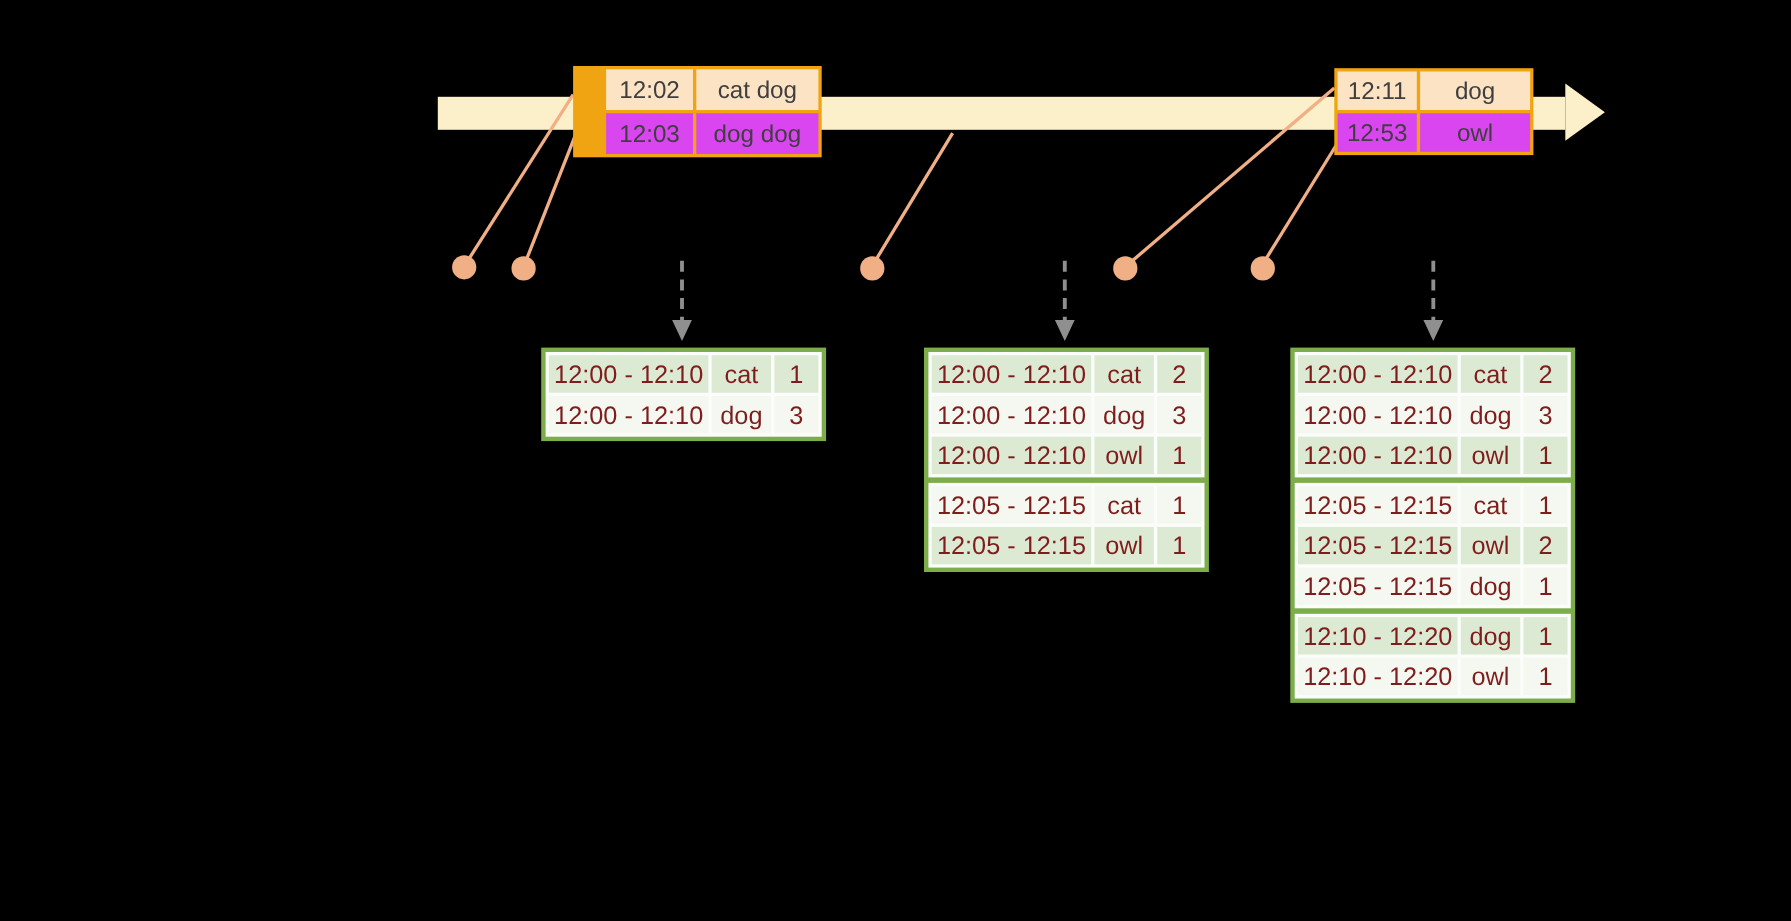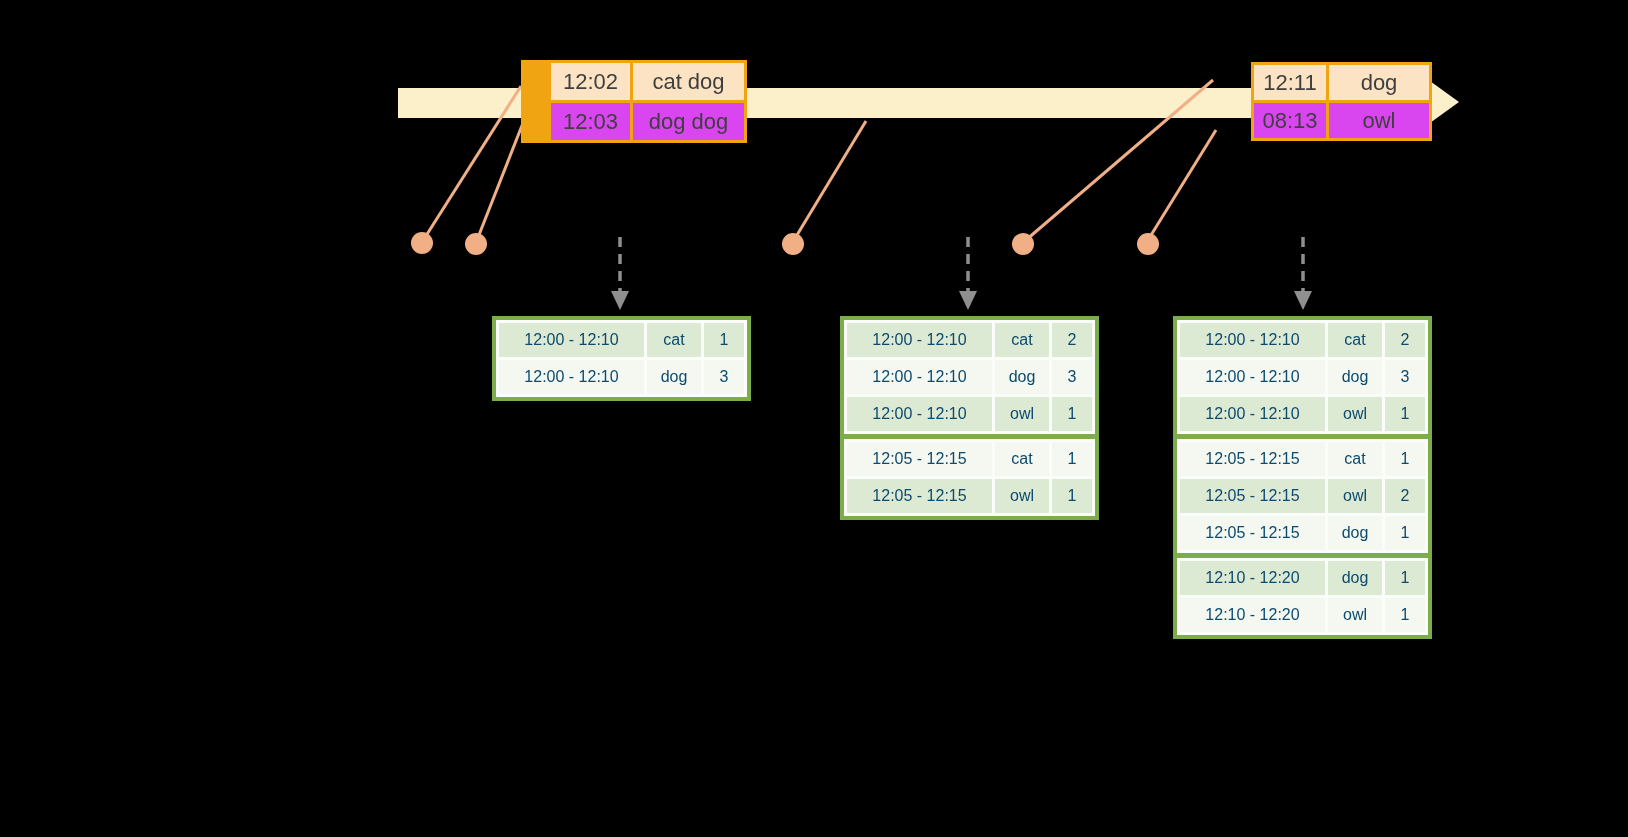"12:11" #ev3 { left: 1251px -> 1213px }
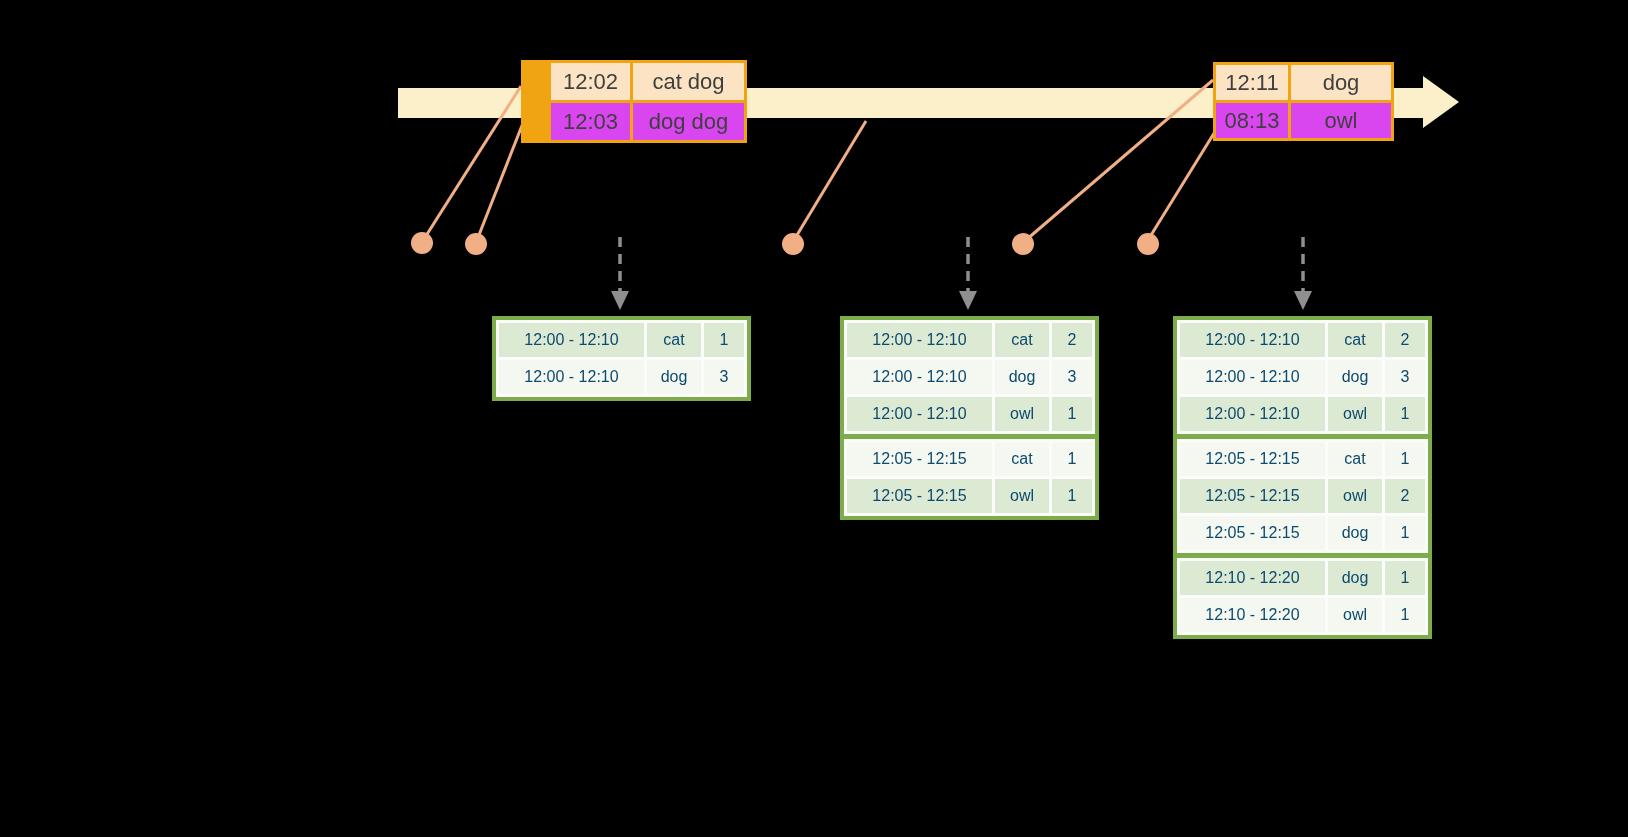"08:13" div.ev-cell { text: 08:13 -> 12:53 }
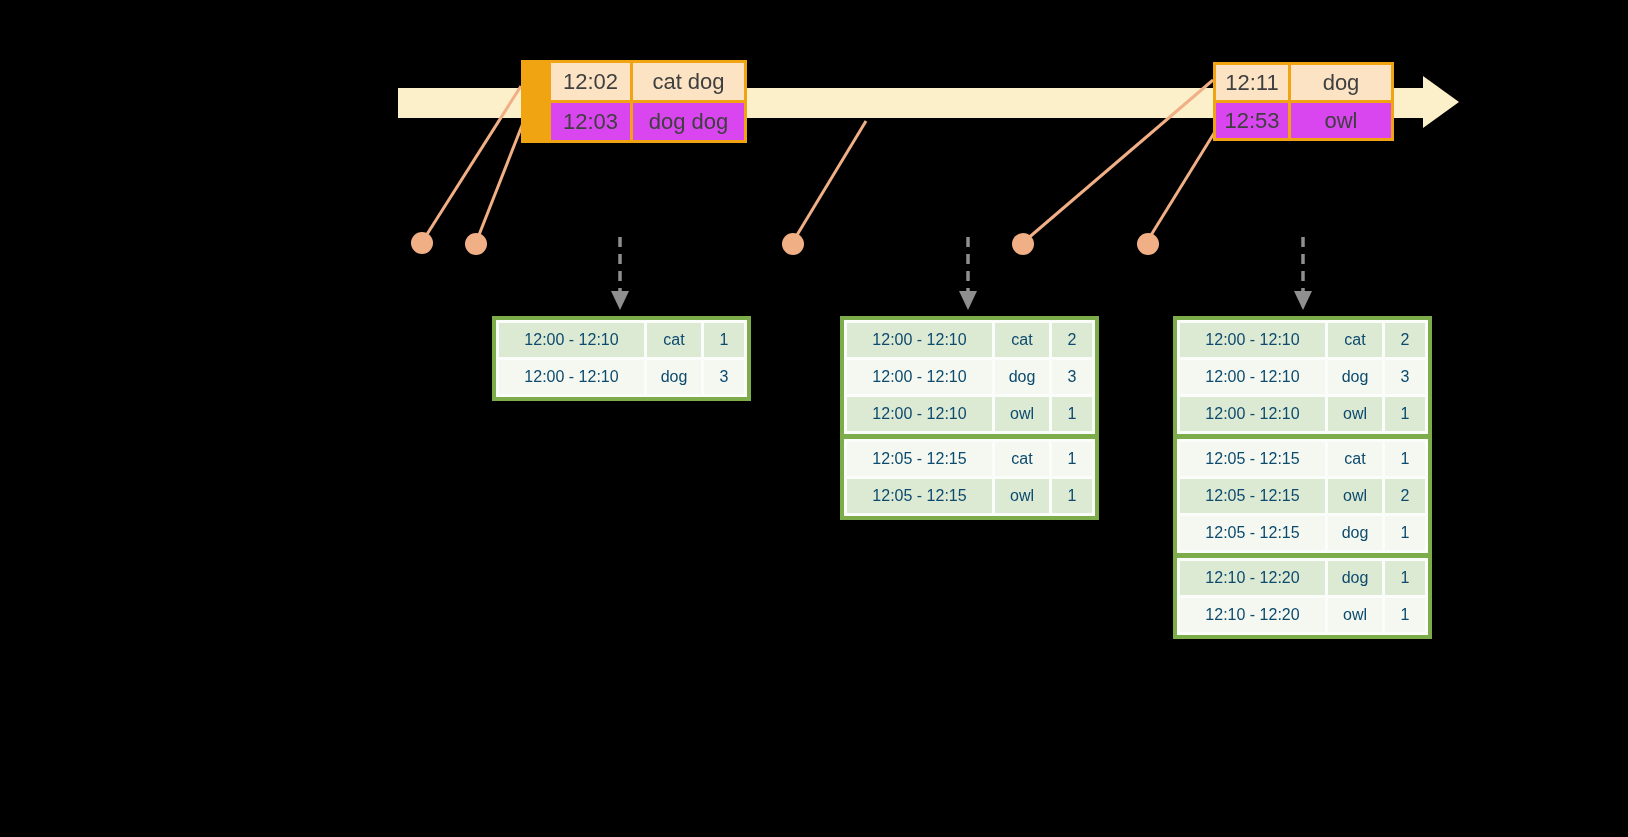"12:00 - 12:10" .rt-cell { color: #0c4a6e -> #7f1d1d; font-size: 16px -> 23px }
